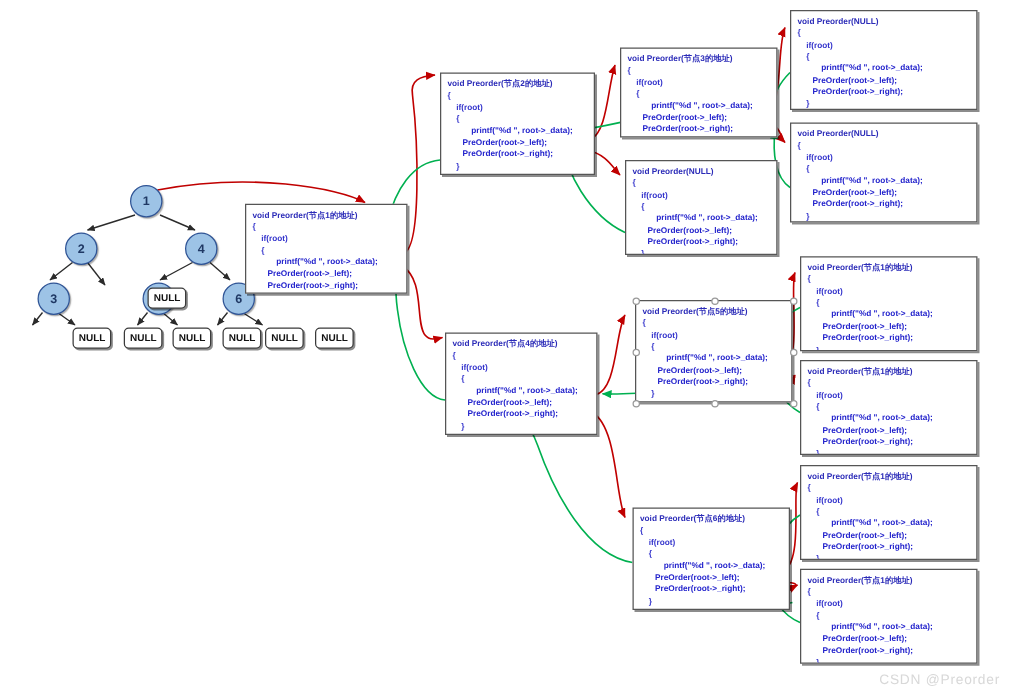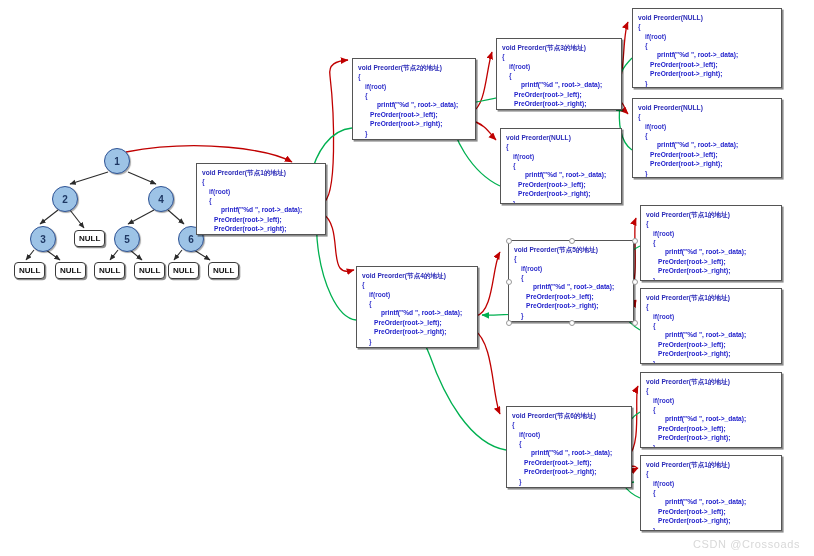"NULL" .nullbox { margin-left: none -> 44px }
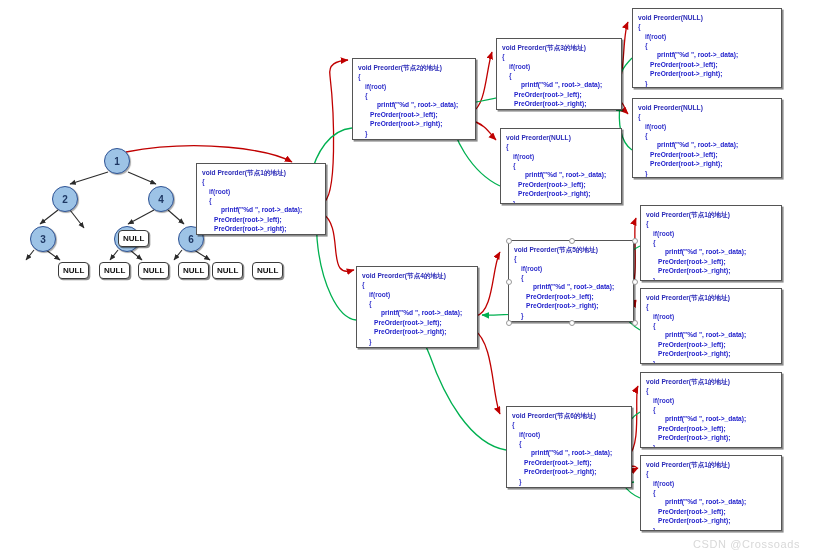"CSDN @Crossoads" div { text: @Crossoads -> @Preorder }
